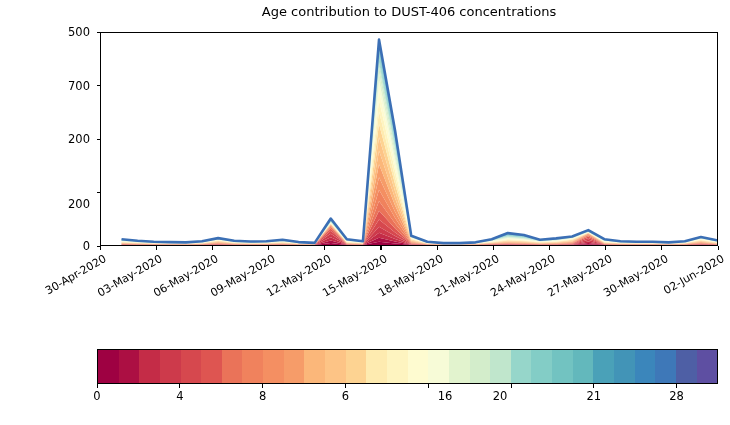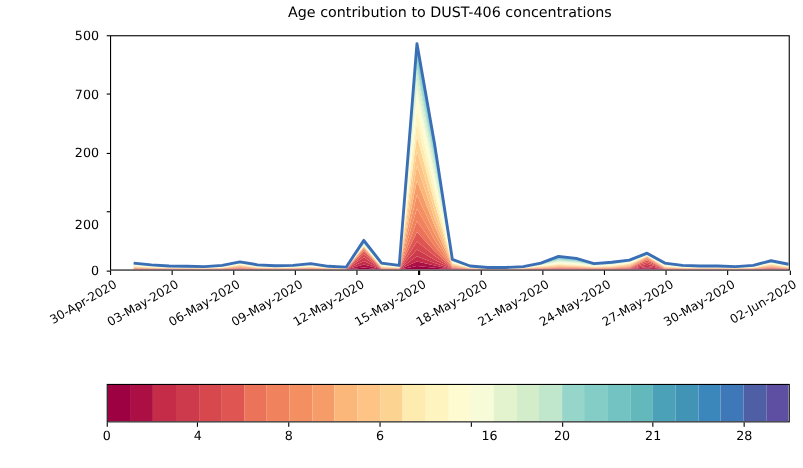"20" div.cbtick-label { left: 511px -> 500px }
